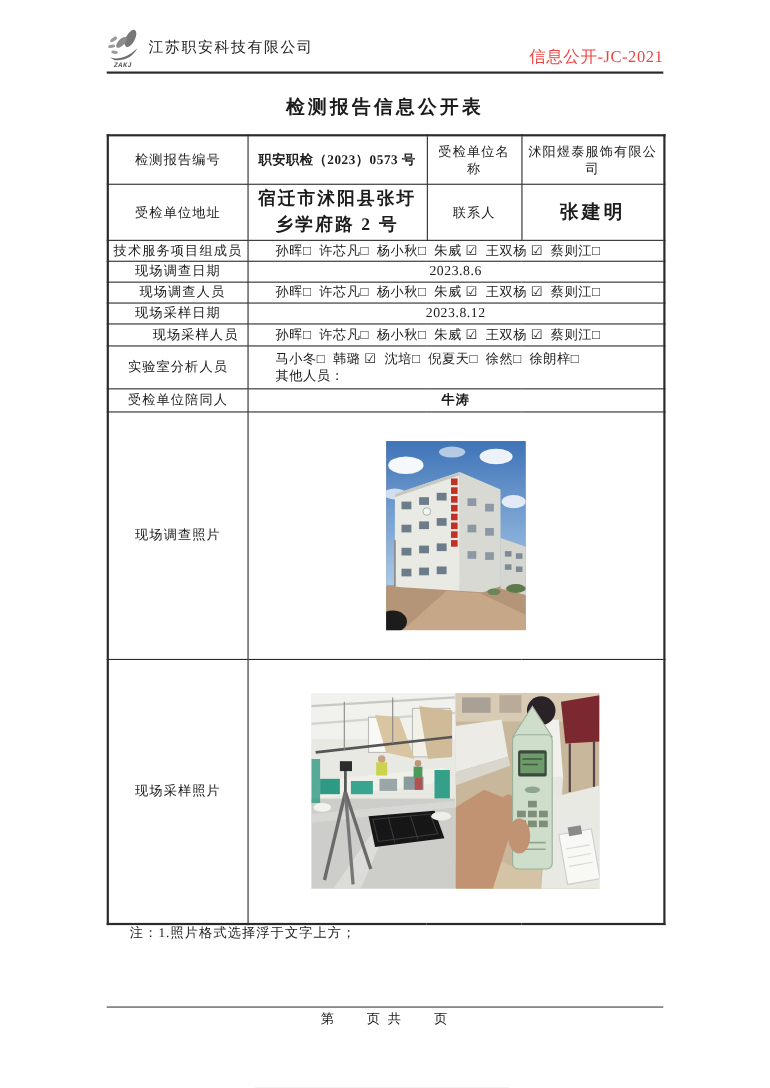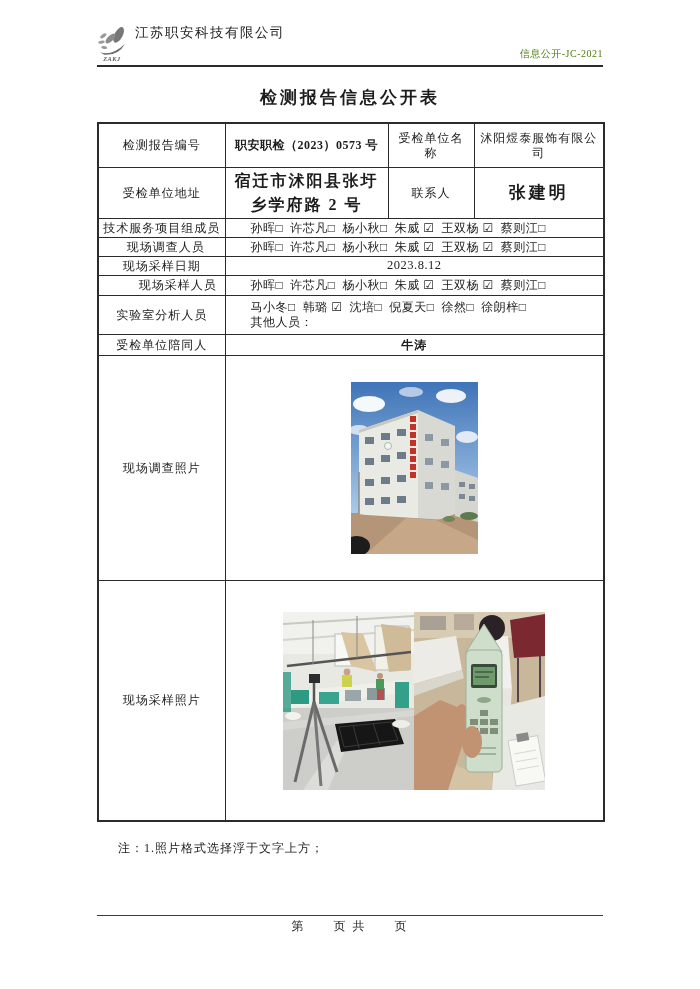"江苏职安科技有限公司" .header-left { align-items: flex-start -> center; font-family: none -> Liberation Mono, monospace }
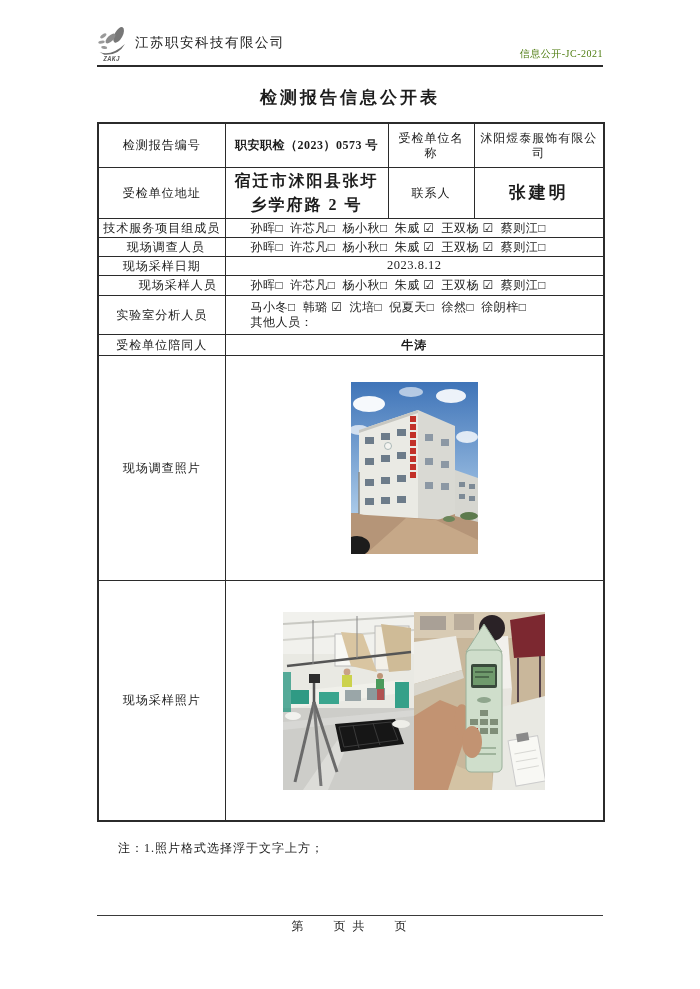"信息公开-JC-2021" .doc-code { color: #4d7c0f -> #ef4444; font-size: 10px -> 15px }
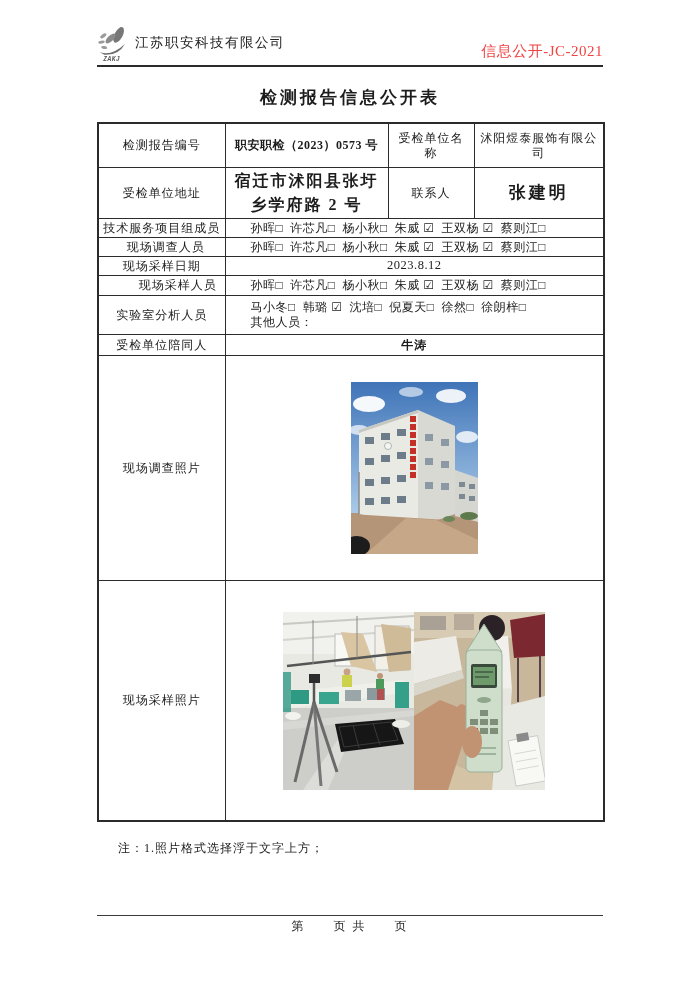"现场调查日期" tr.r4 { html: none -> <tr> <td>现场调查日期</td> <td>2023.8.6</td> </tr> }
